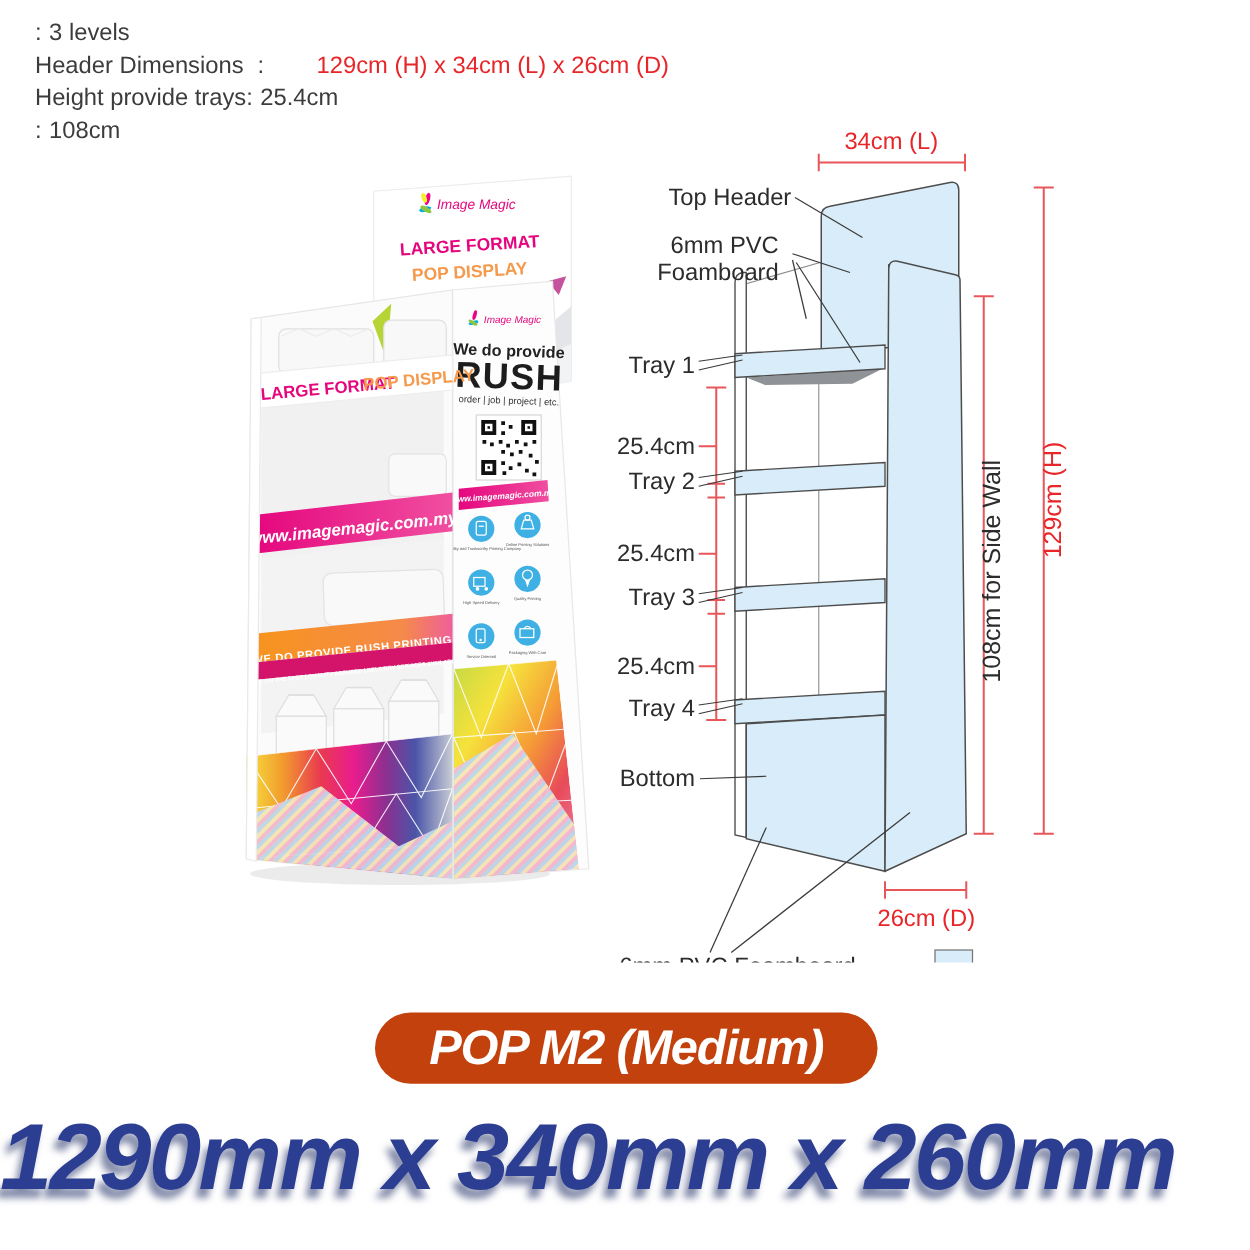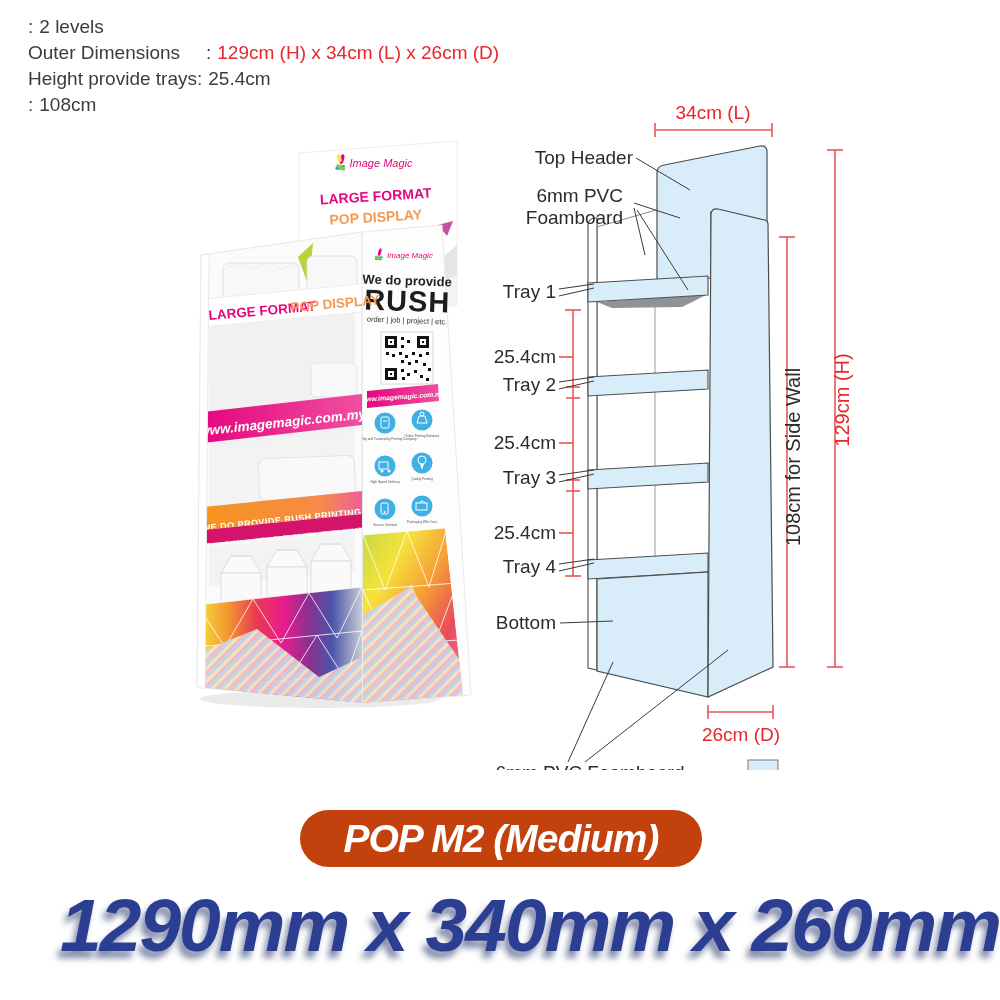"2 levels" span.spec-value { text: 2 -> 3 }
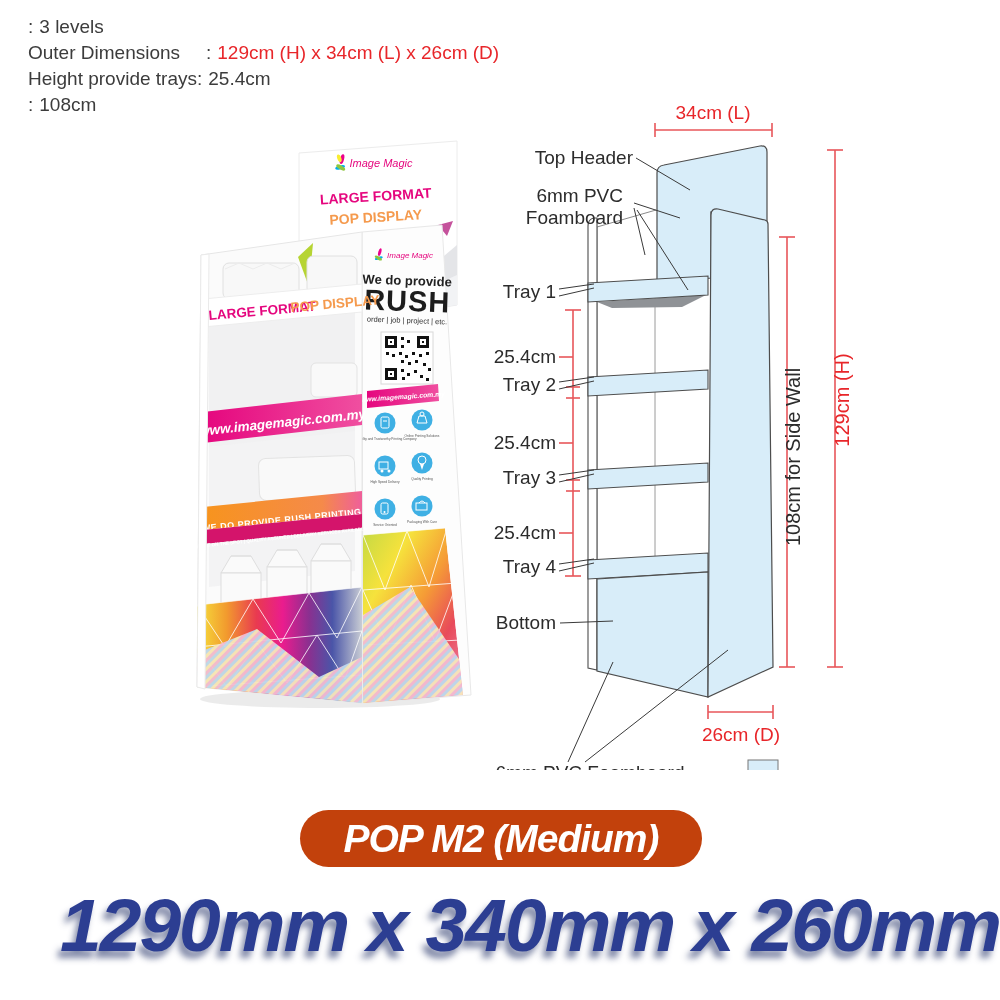"Outer Dimensions" span.spec-label { text: Outer -> Header }
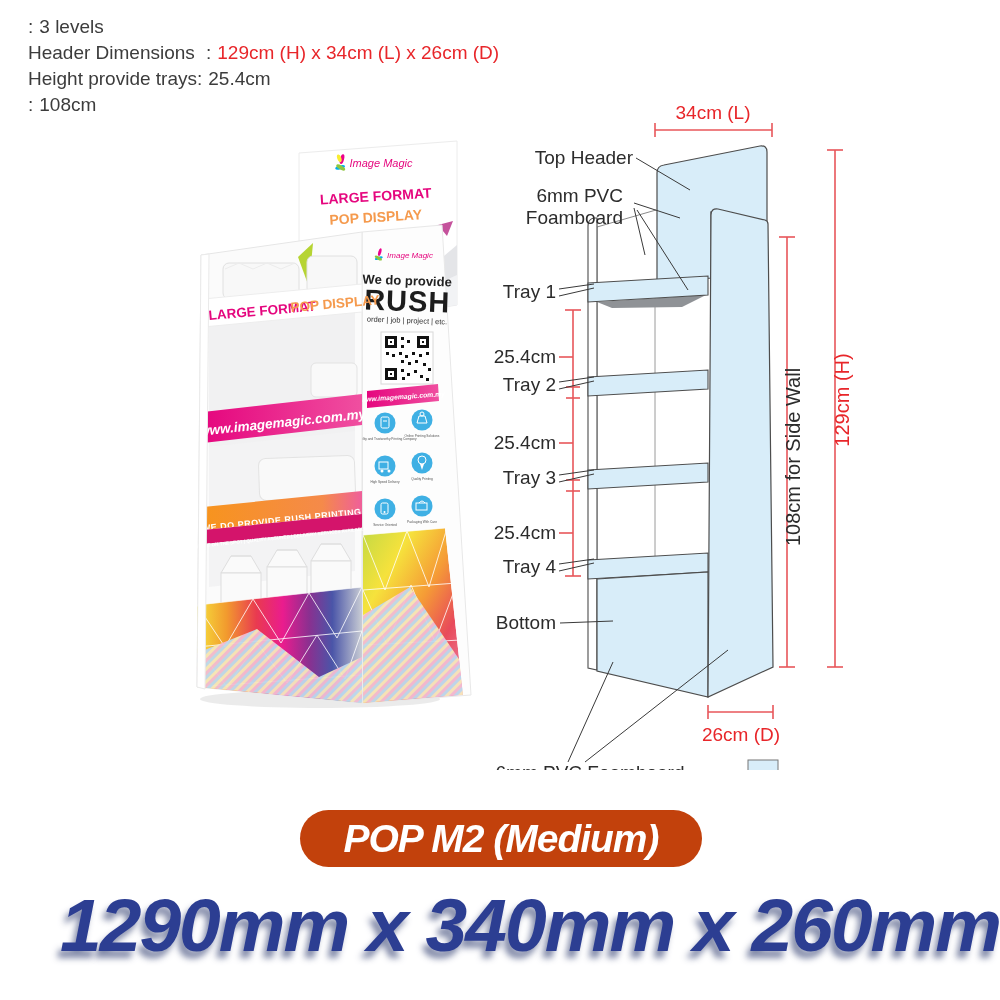"129cm (H) x 34cm (L)" .spec-value.red { margin-left: none -> 36px }
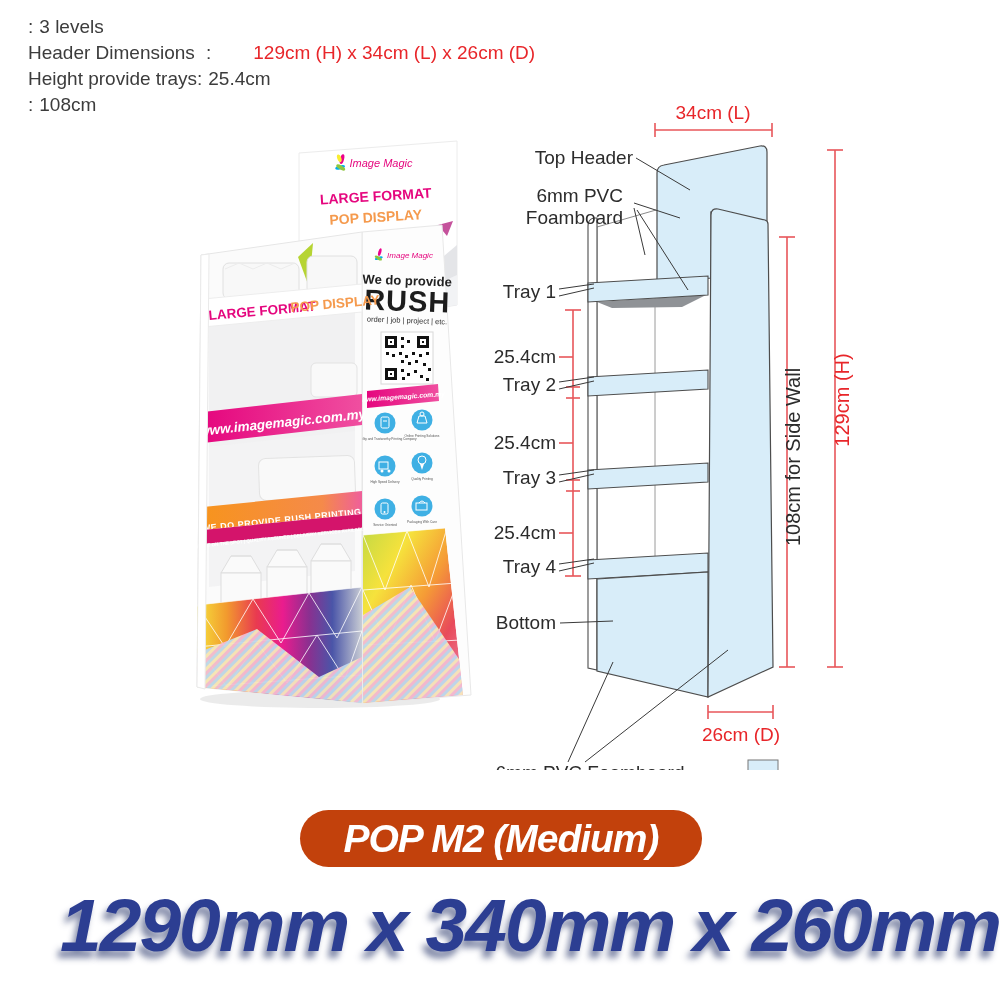"1290mm x 340mm x 260mm" .size-line { text-align: right -> left }
